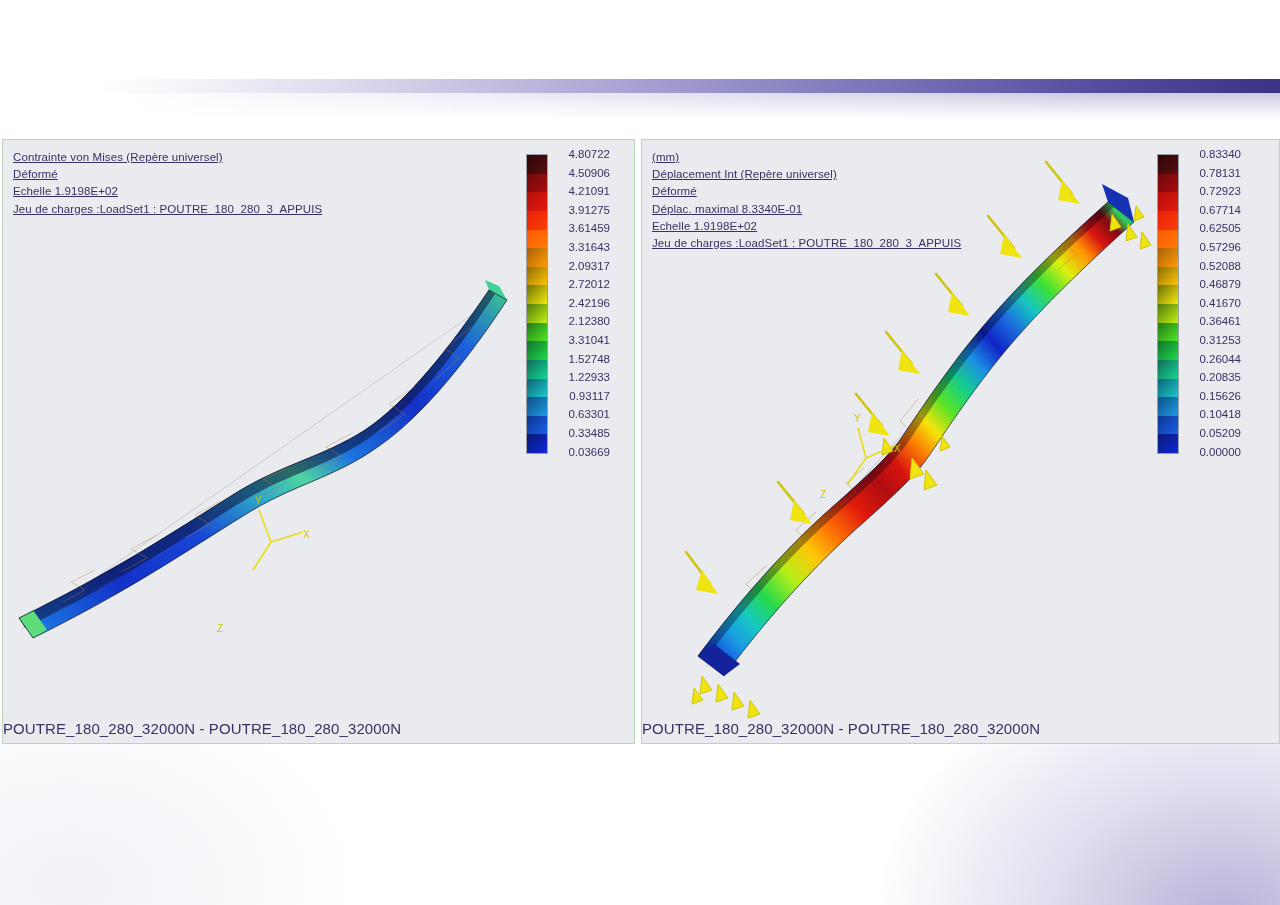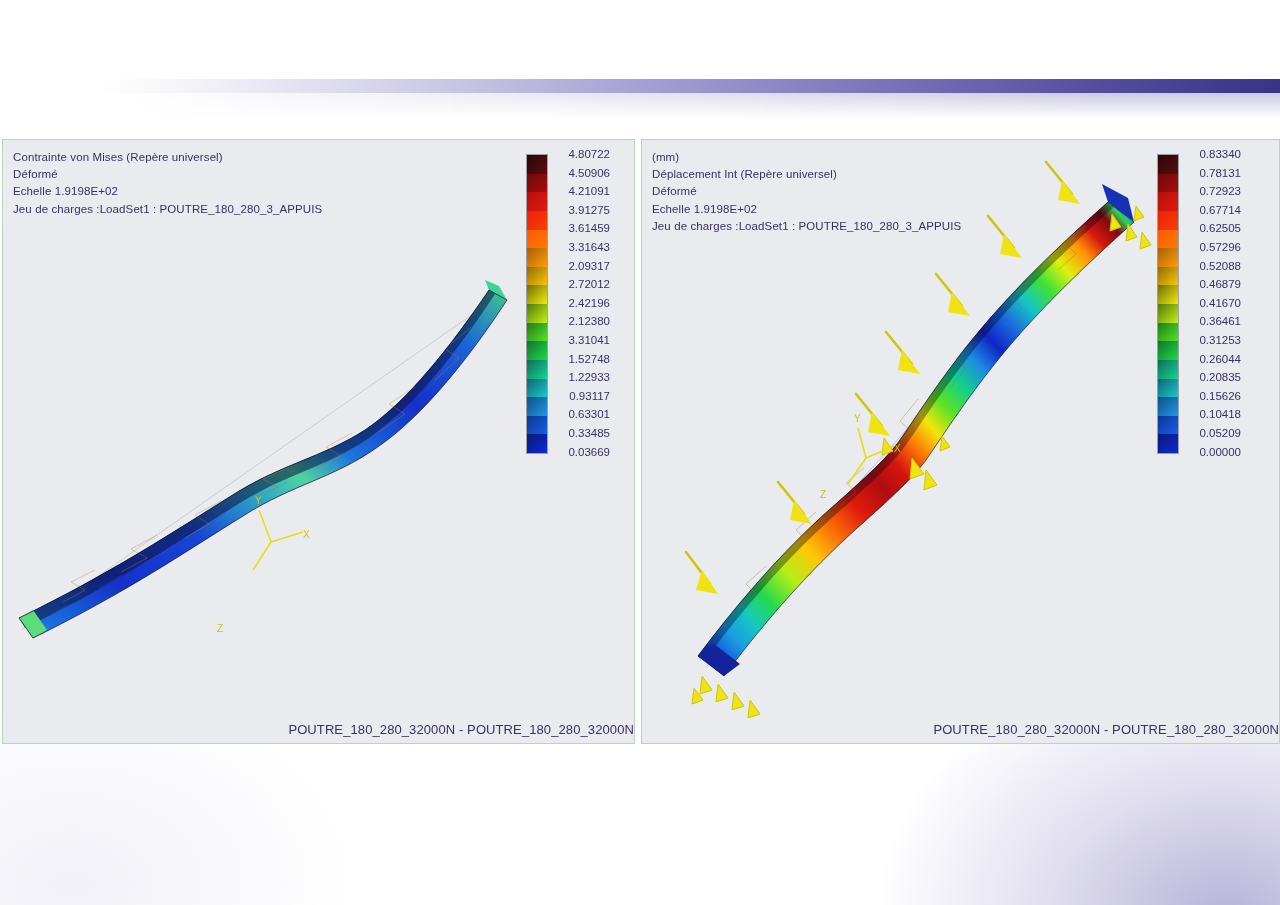"Contrainte von Mises (Repère universel)" .legend { text-decoration: none -> underline }
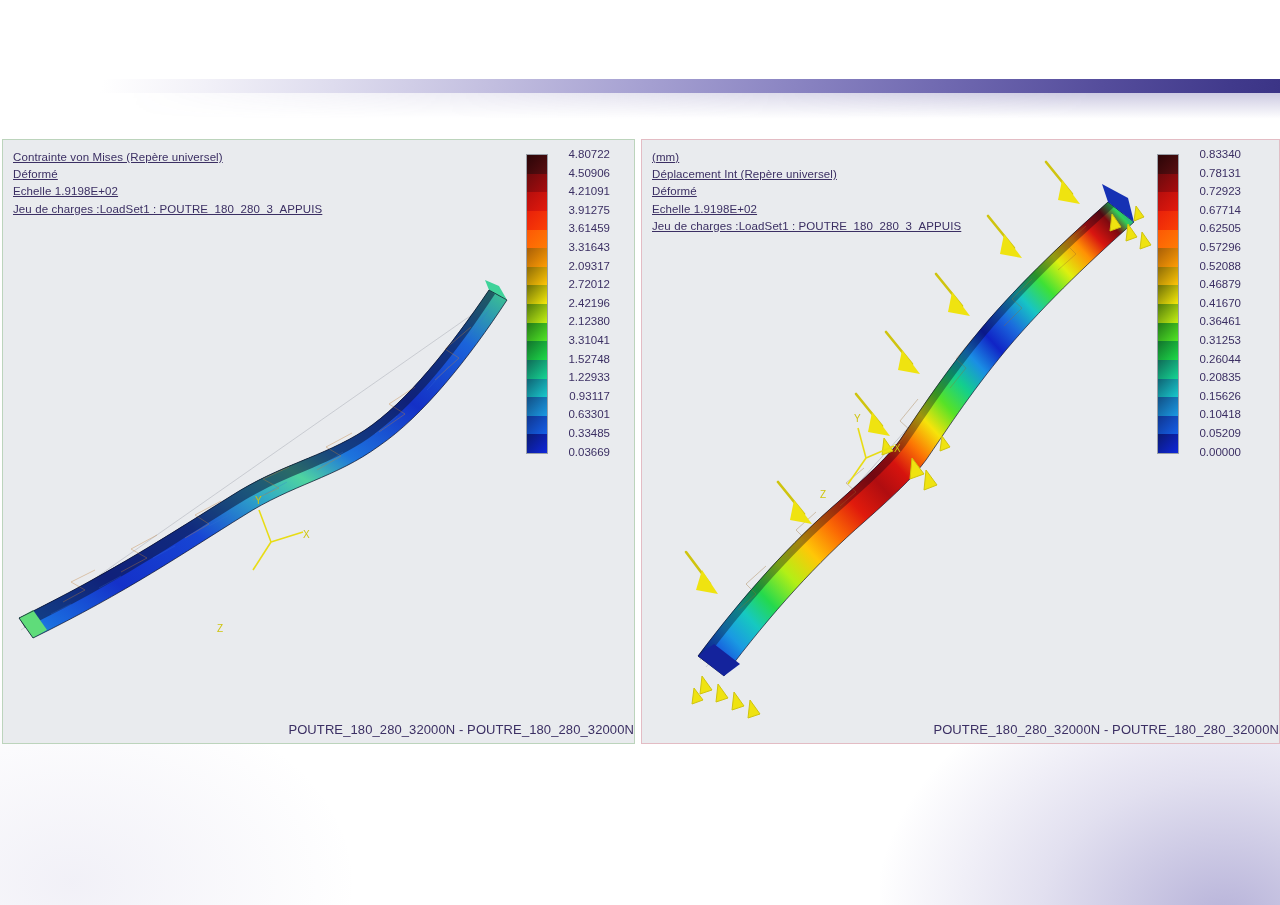"Déplac. maximal 8.3340E-01" div { html: none -> <div>Déplac. maximal 8.3340E-01</div> }
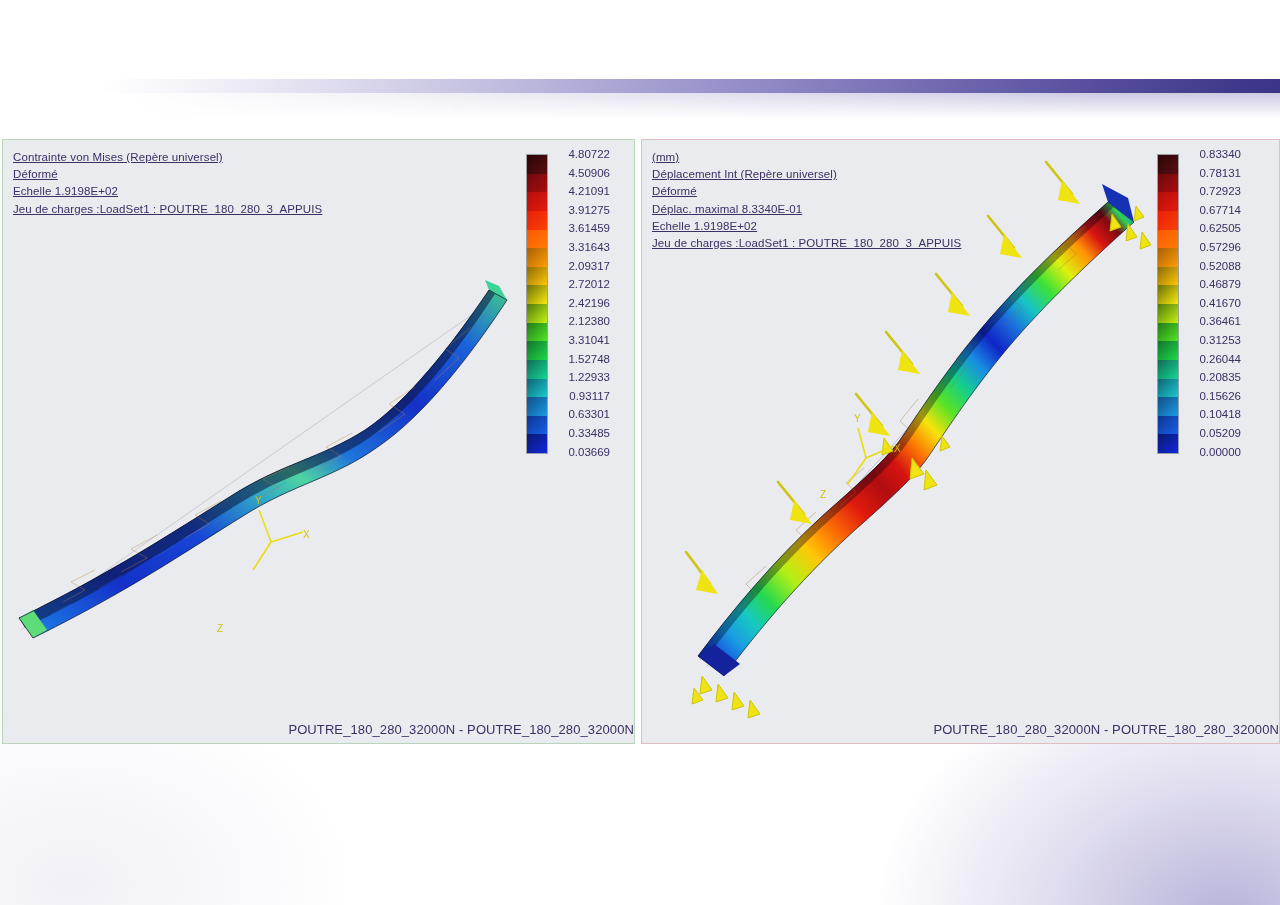"POUTRE_180_280_32000N -" .caption { font-size: 13px -> 15px; text-align: right -> left }
